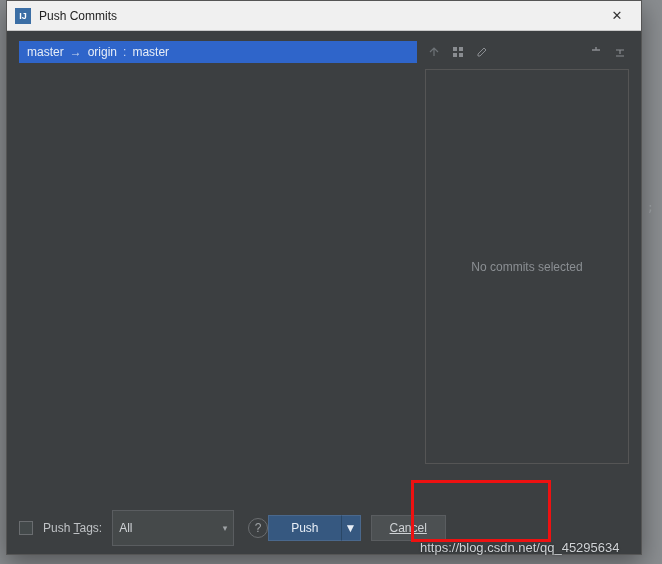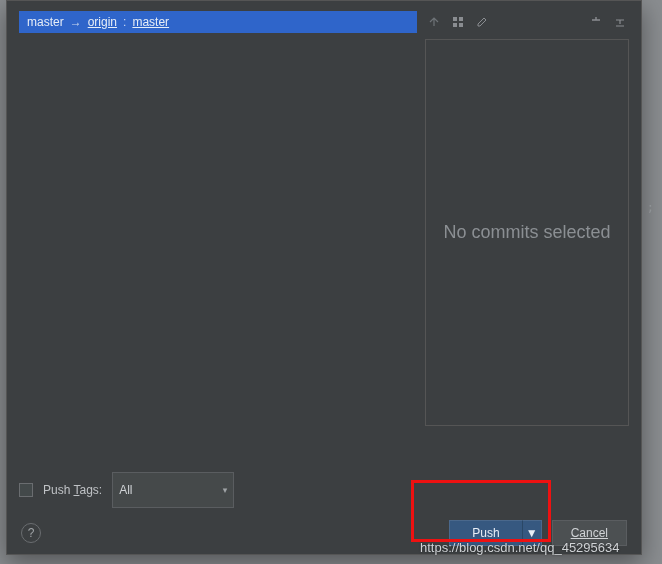"IJ" div.titlebar { html: none -> <div> <div>IJ</div> <div>Push Commits</div> <div>✕</div> </div> }
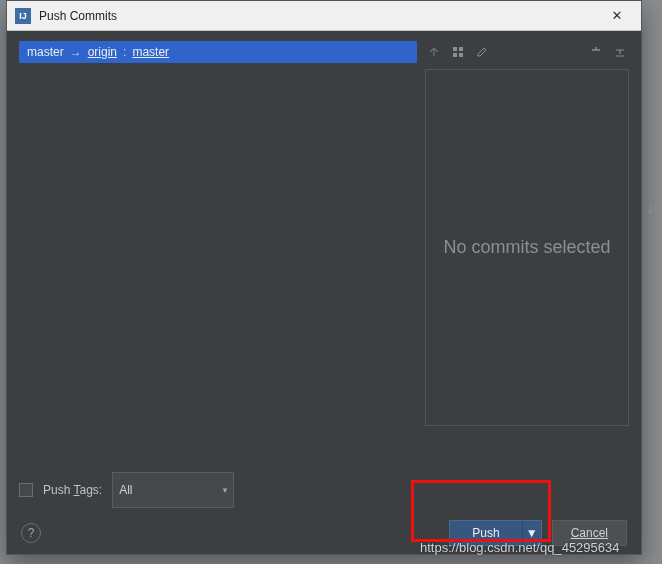"origin" .branch-bar .link { text-decoration: underline -> none }
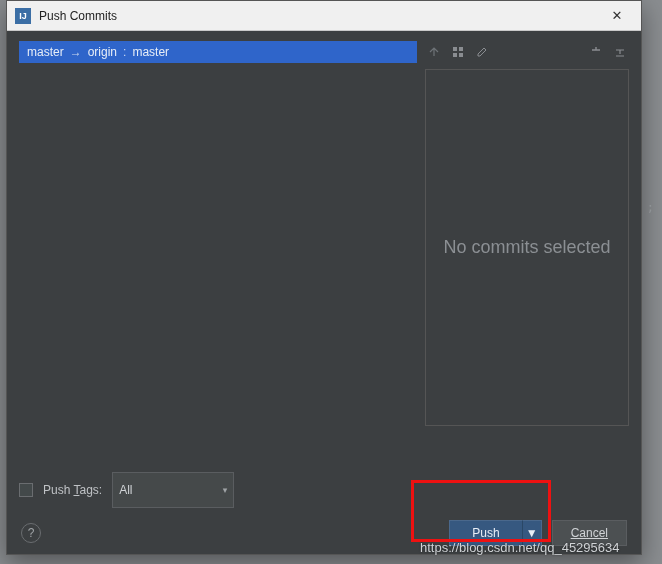"No commits selected" .right-panel { font-size: 18px -> 12px }
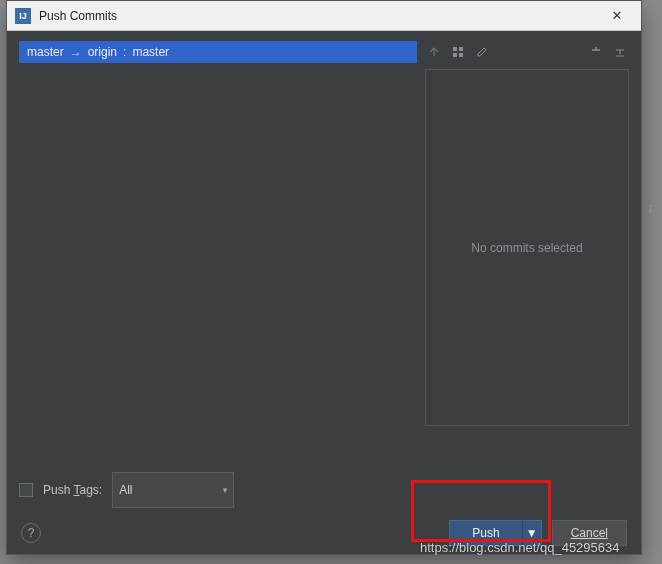"Push Tags:" .bottom { flex-direction: column -> none }
